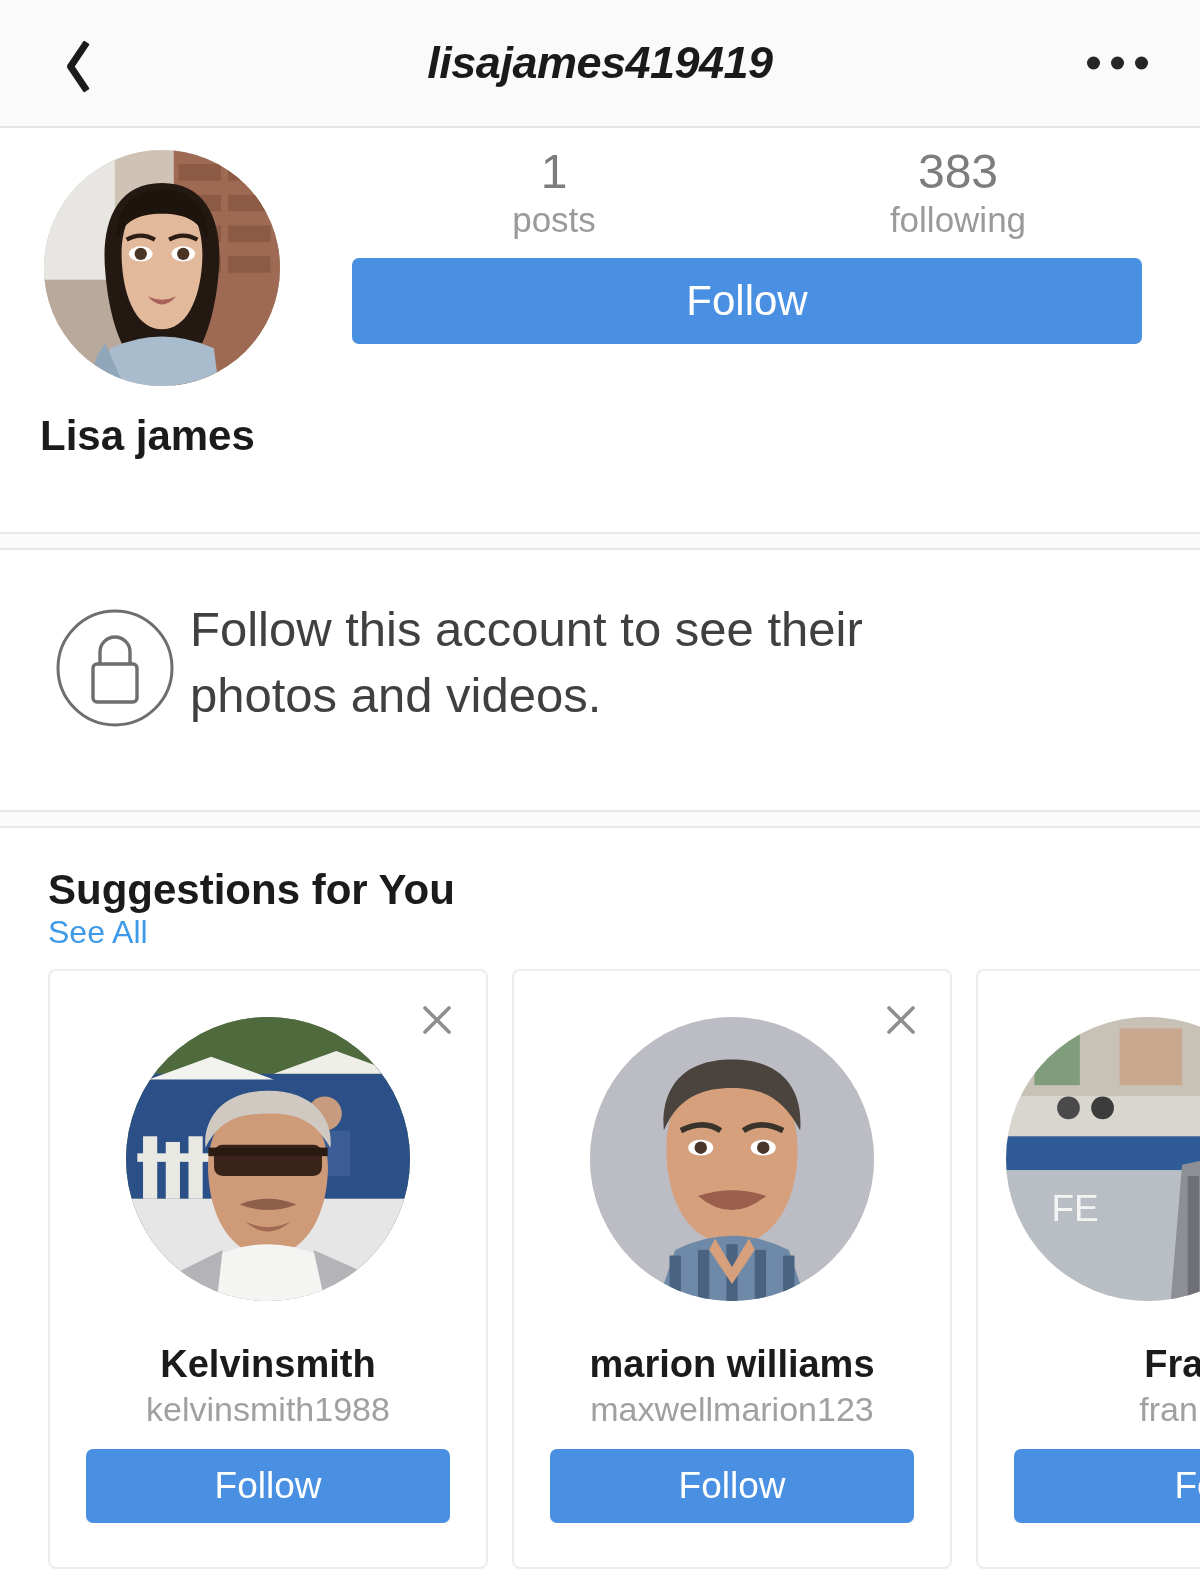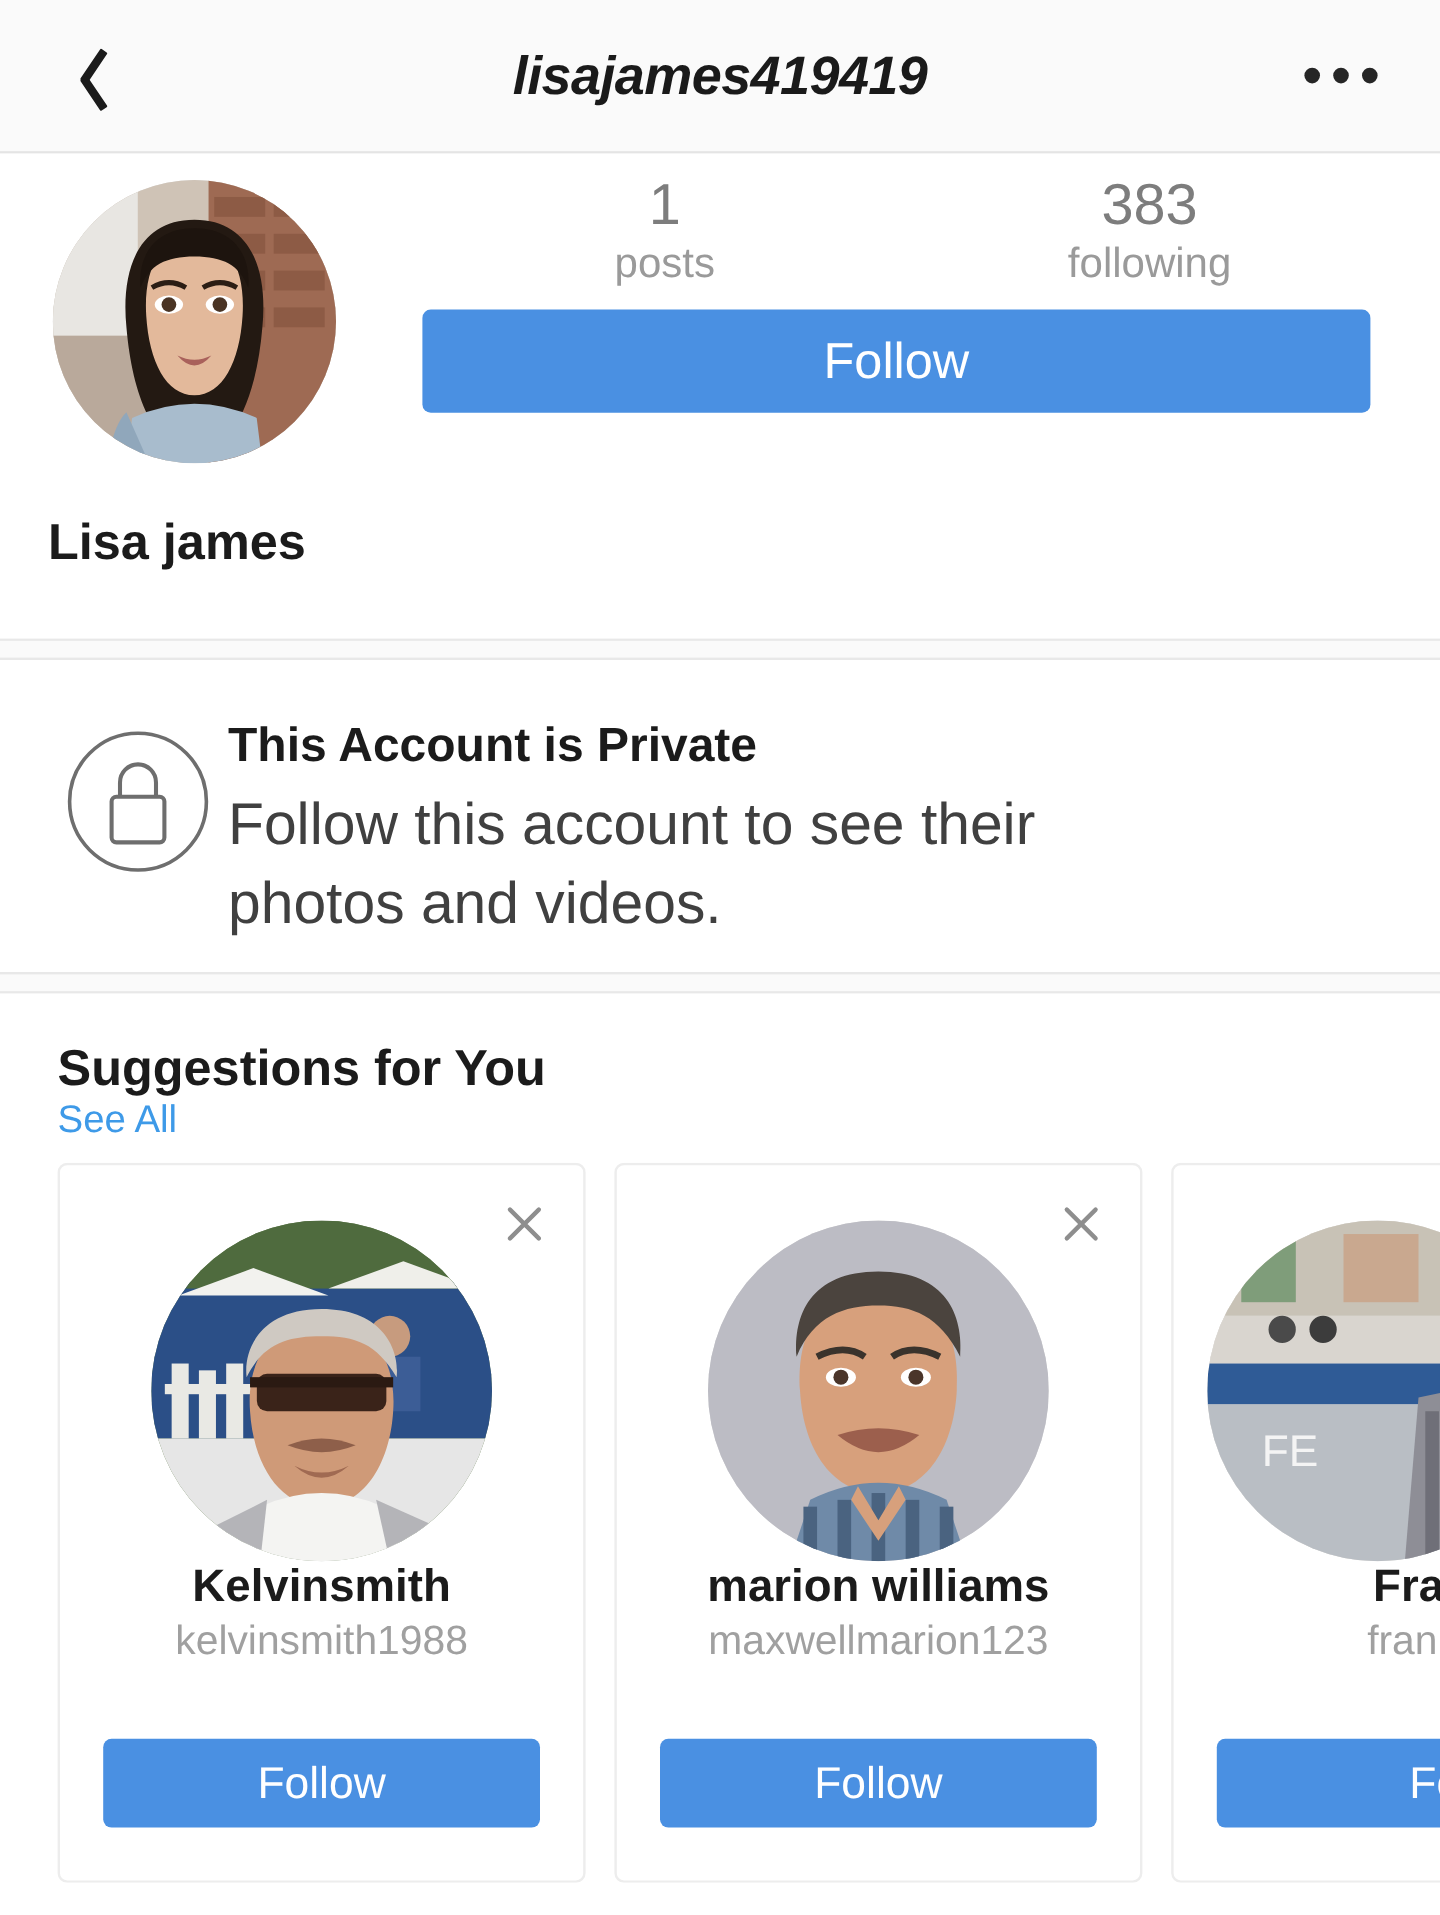"Lisa james" .display-name { top: 300px -> 284px }
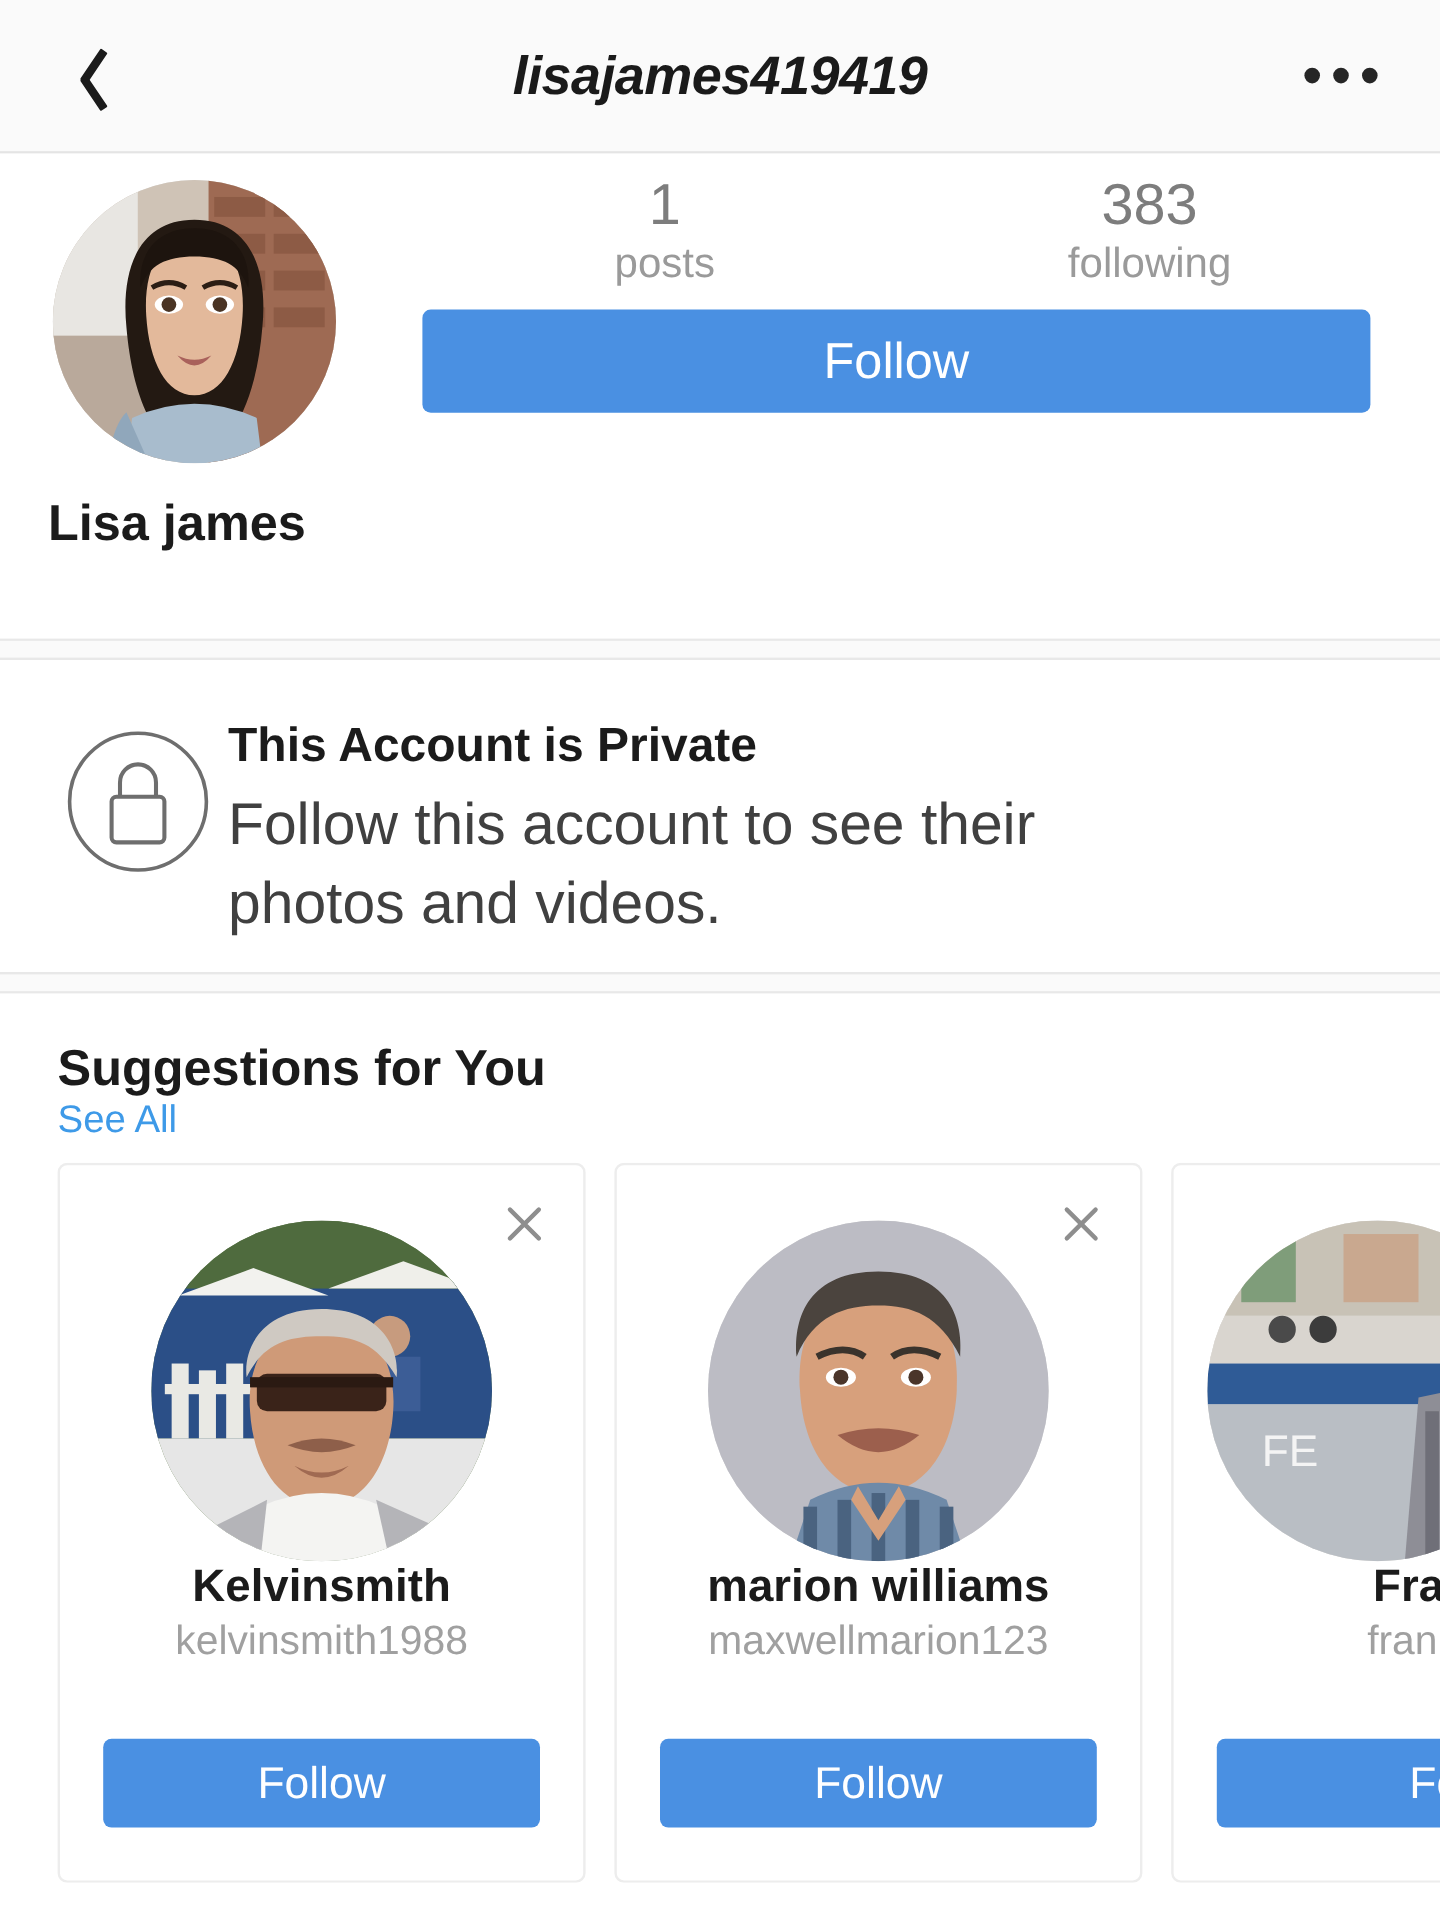"This Account is Private" div.private-title { html: <div>This Account is Private</div> -> none }
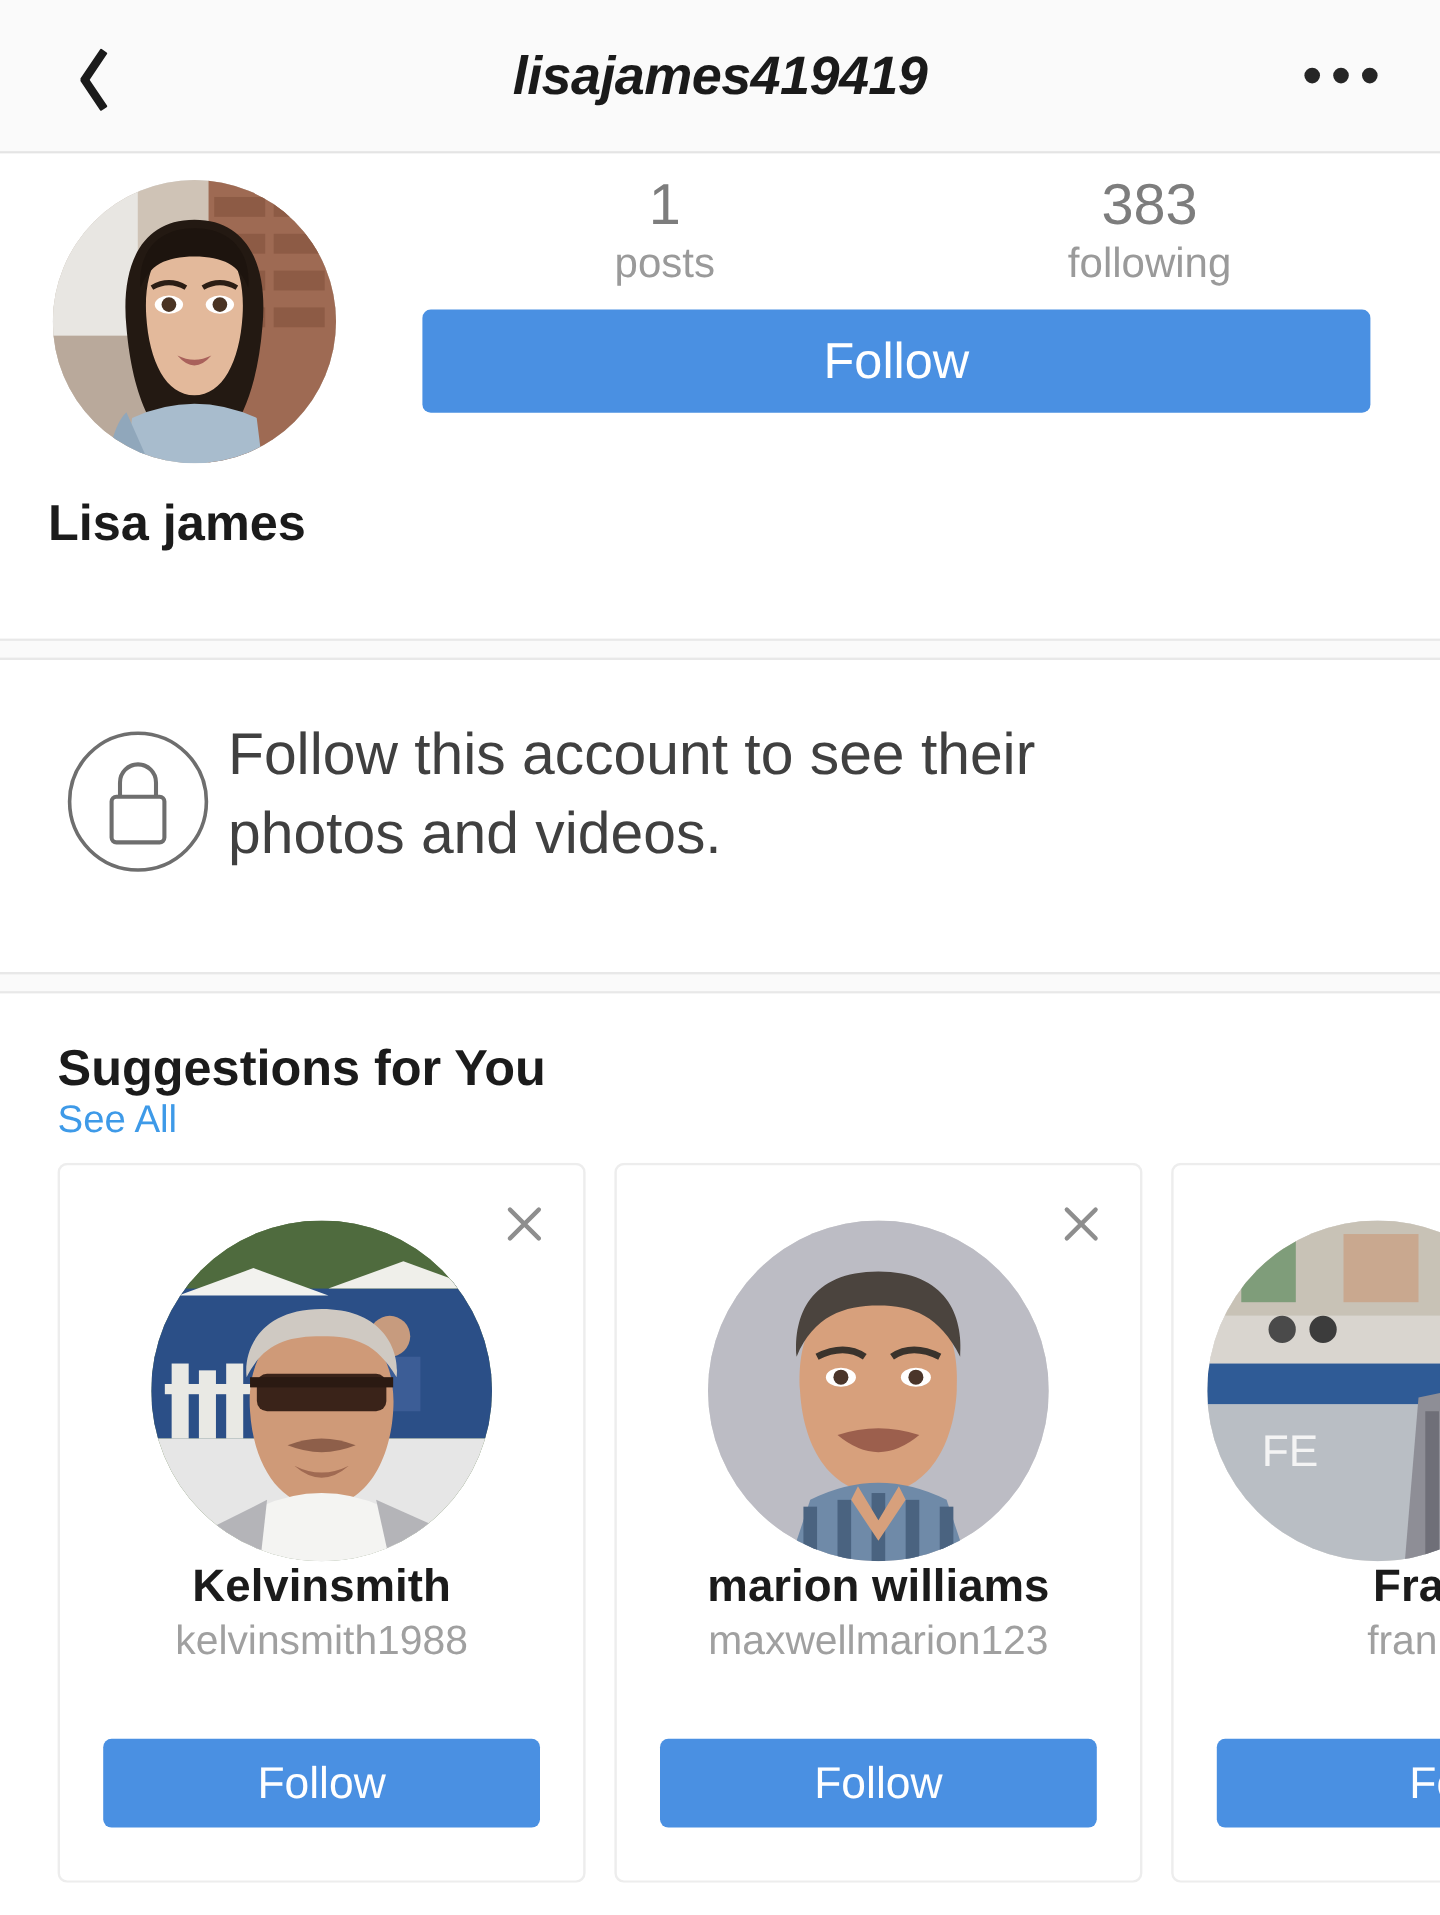"Kelvinsmith" .card-name { margin-top: none -> 42px }
